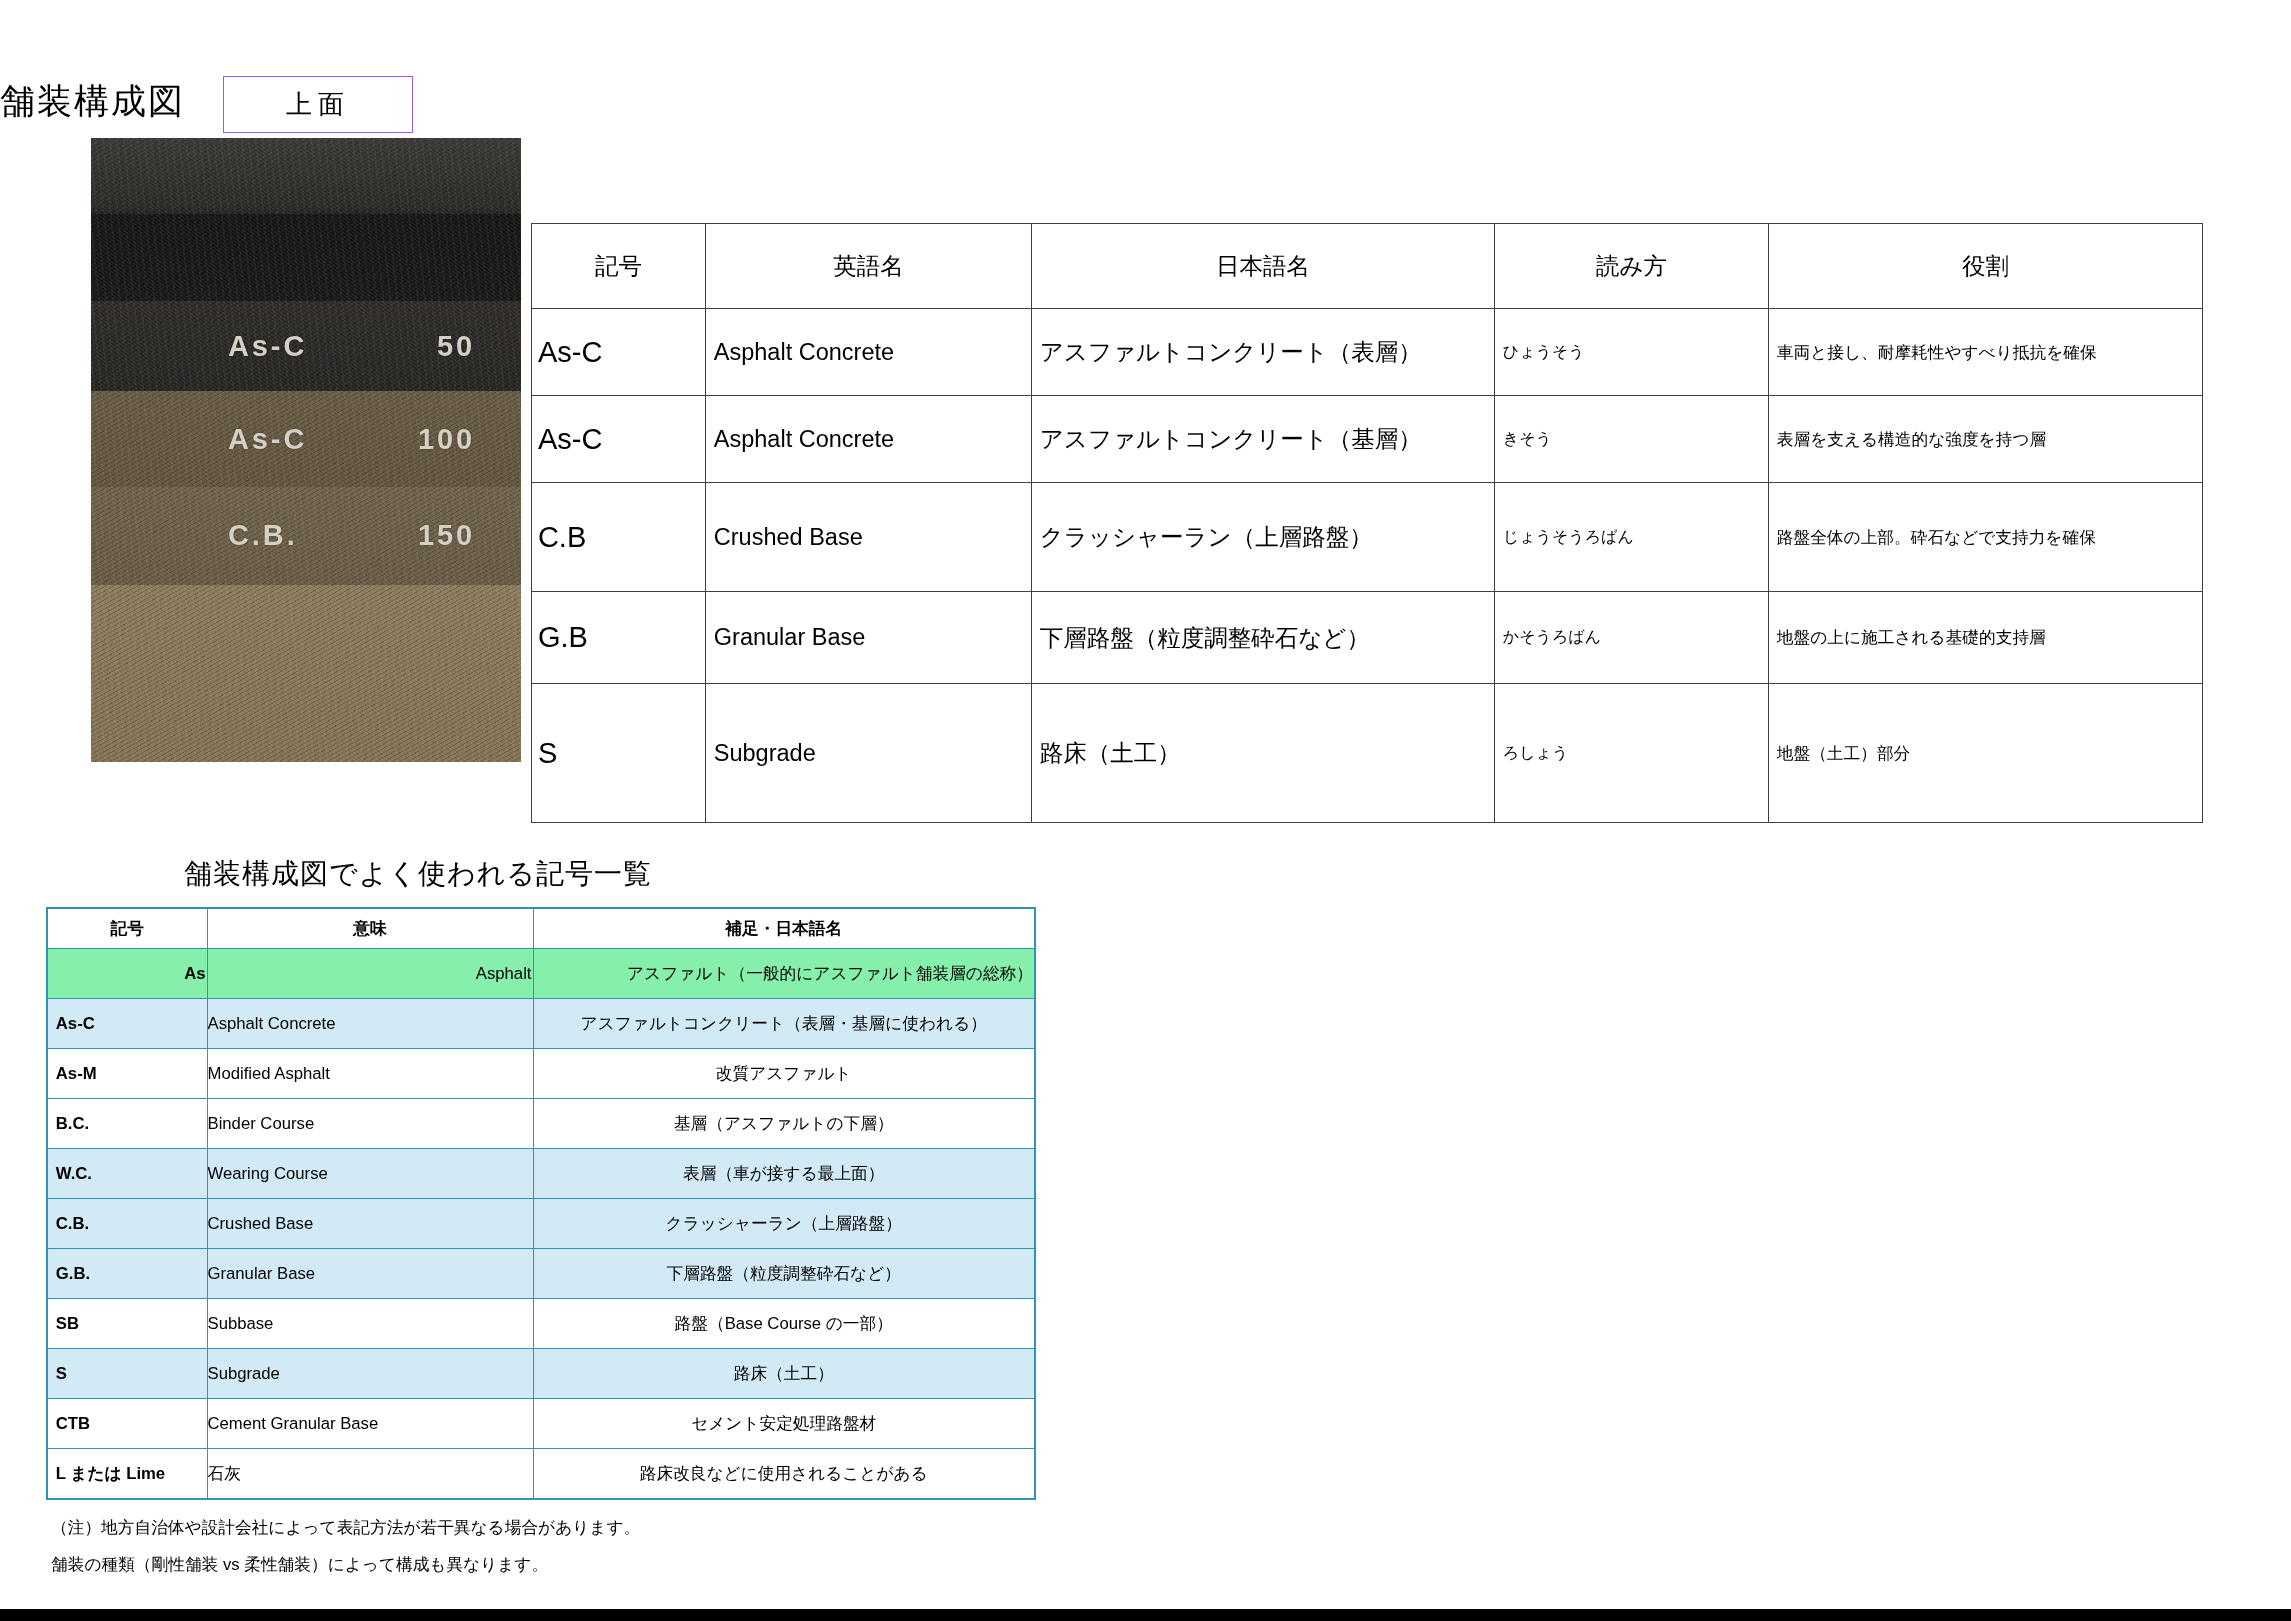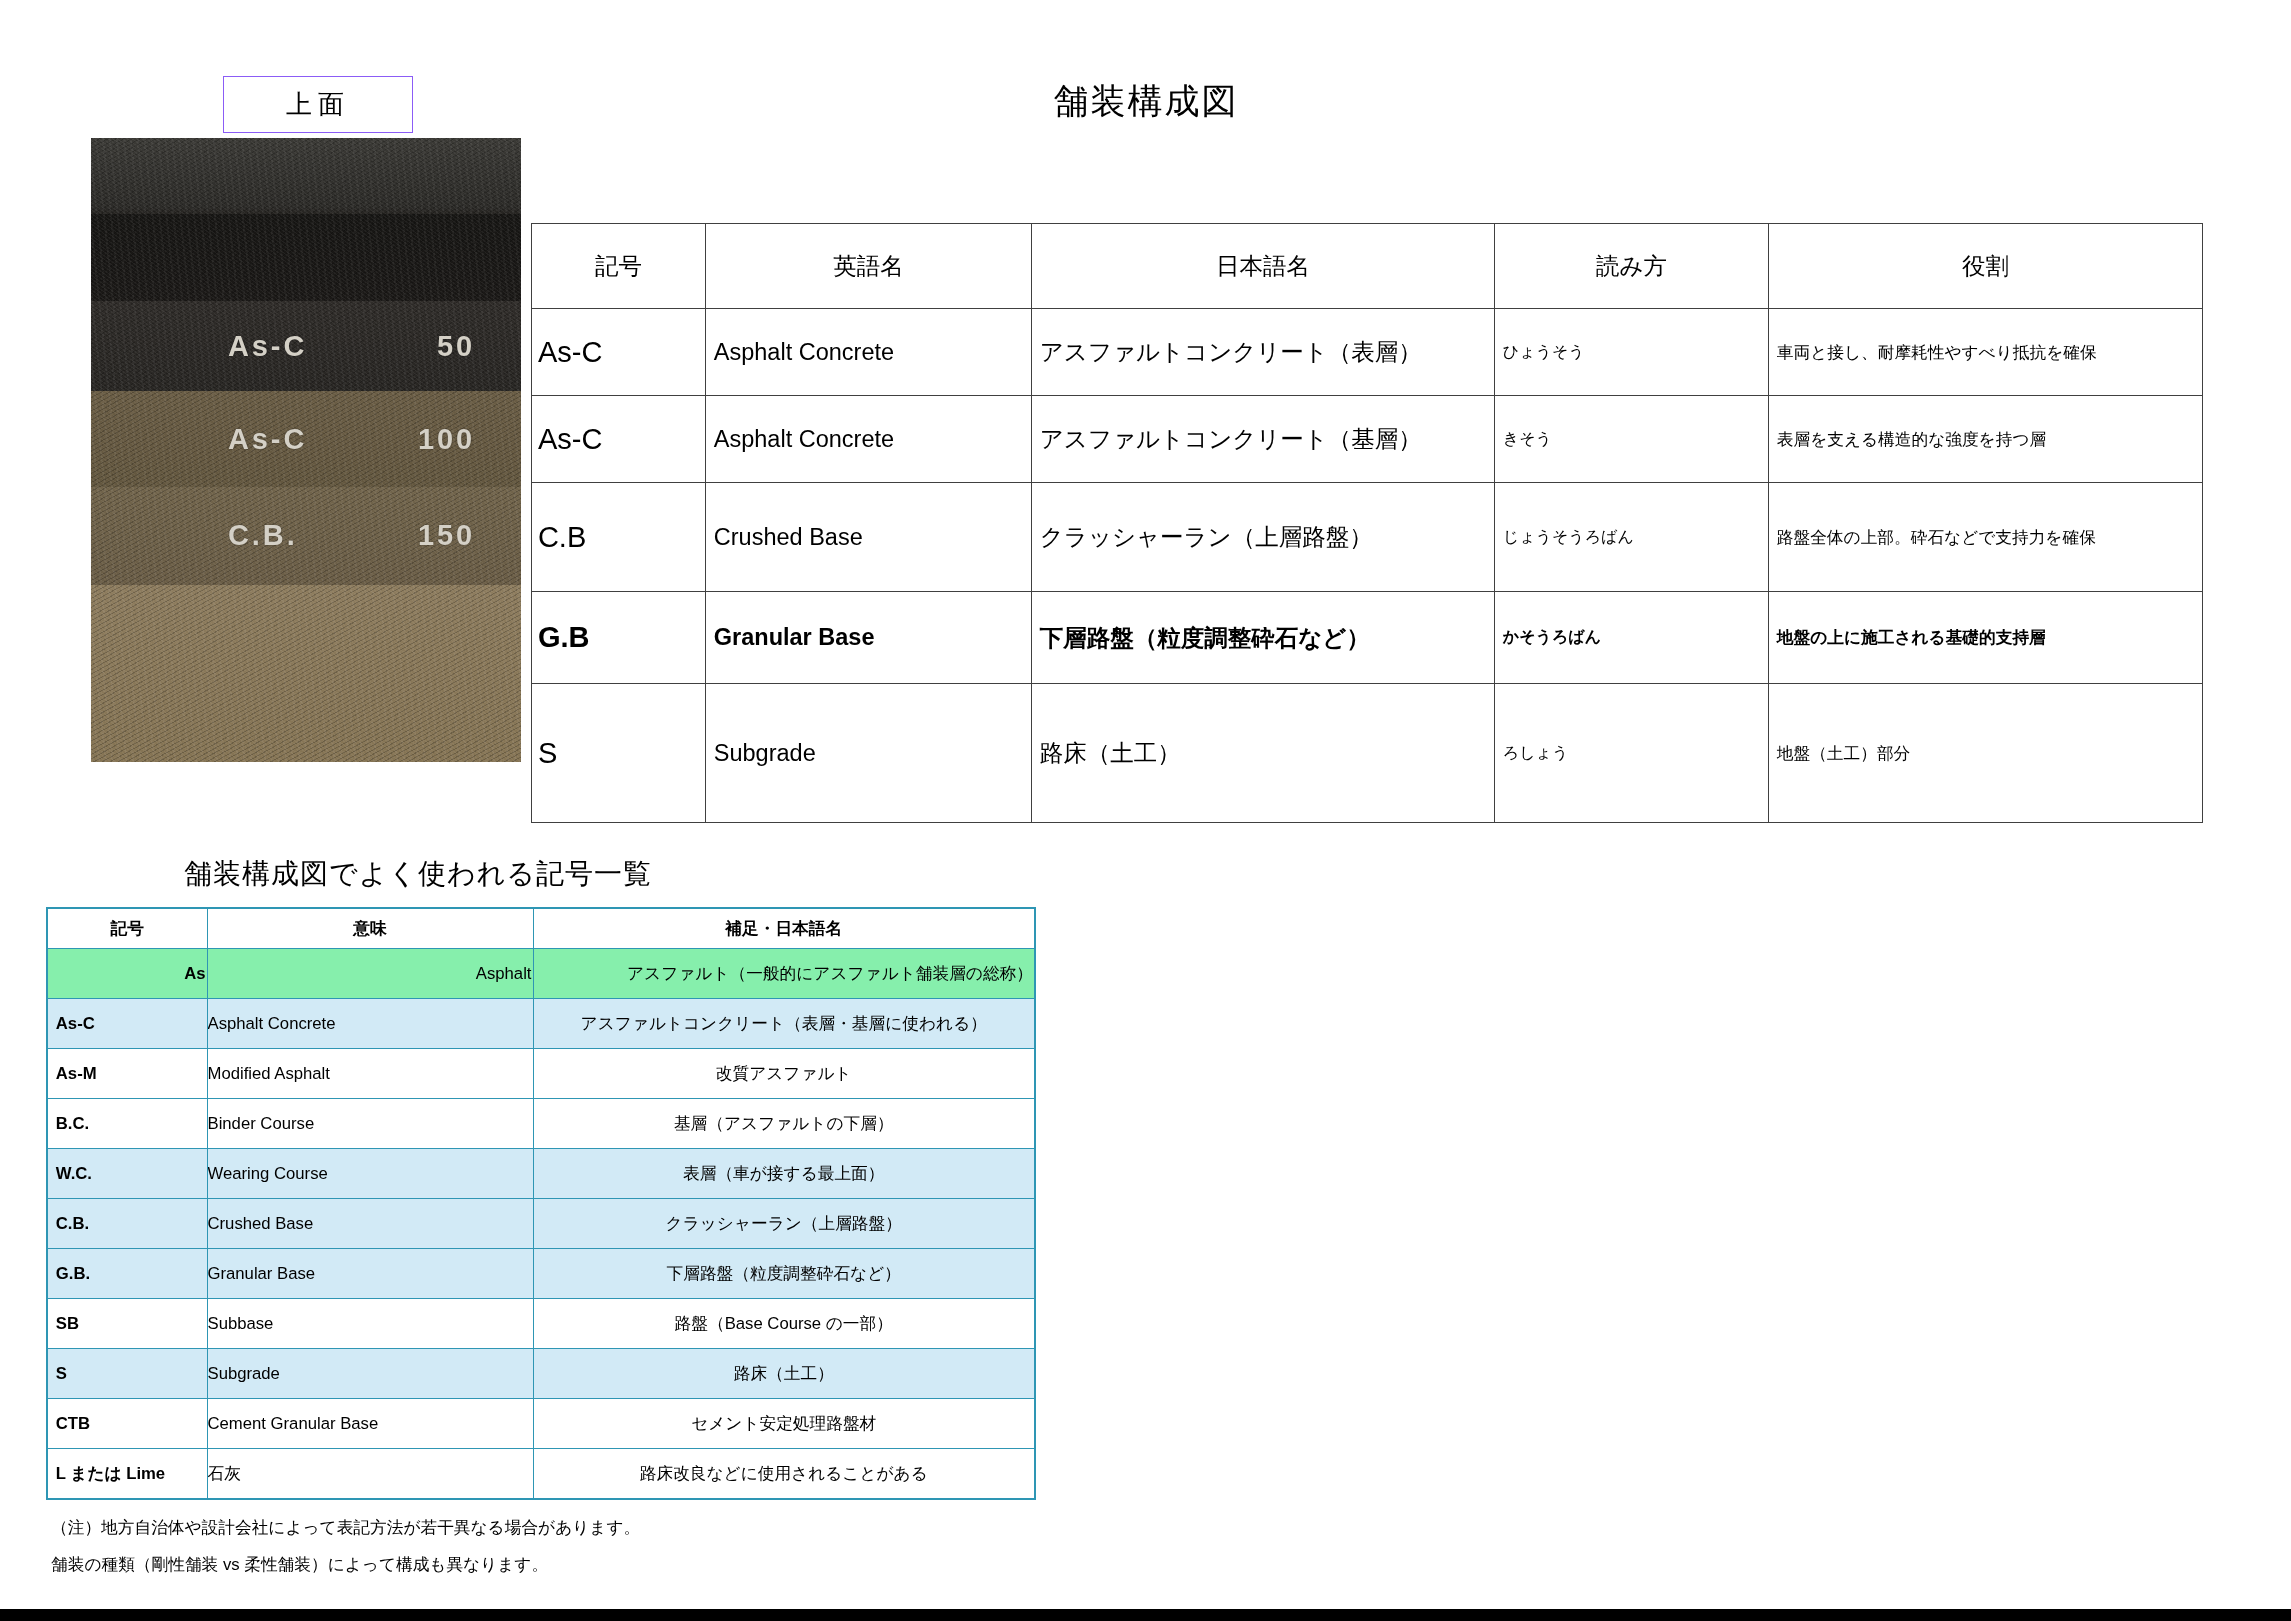"舗装構成図" .page-title { text-align: center -> none }
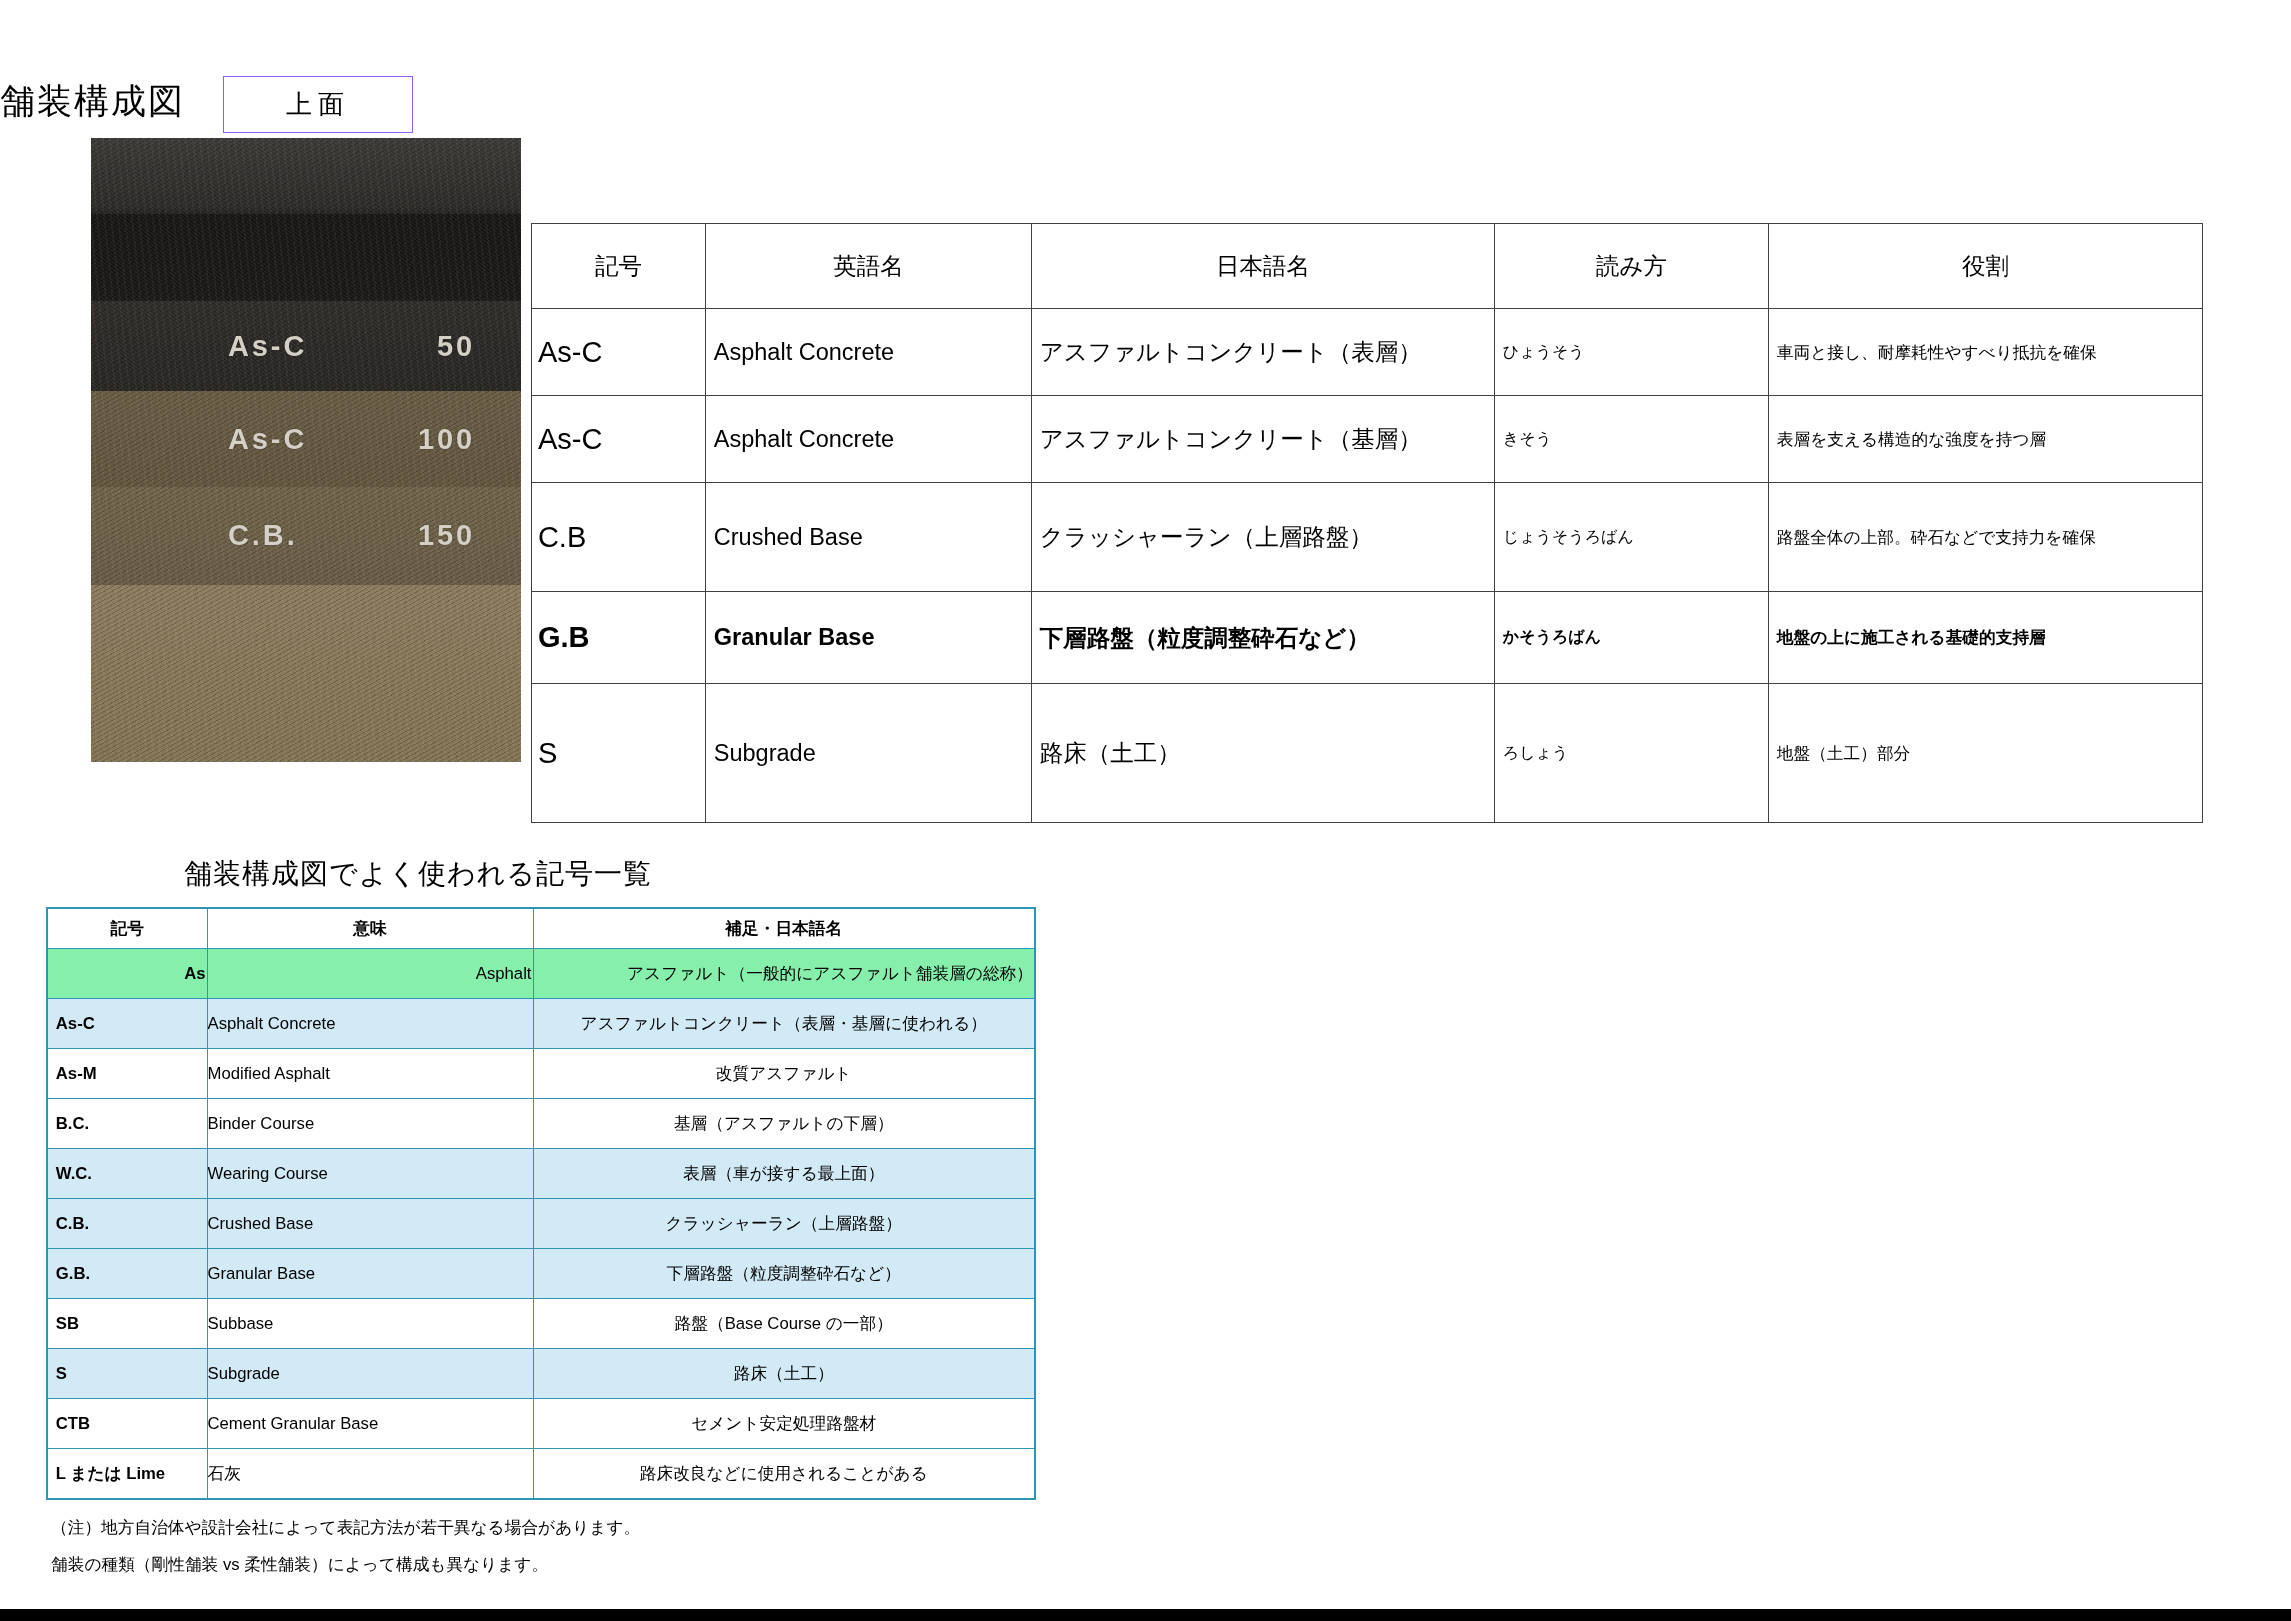"G.B" table.layer-table tbody tr:nth-child(4) td { font-weight: bold -> none }
